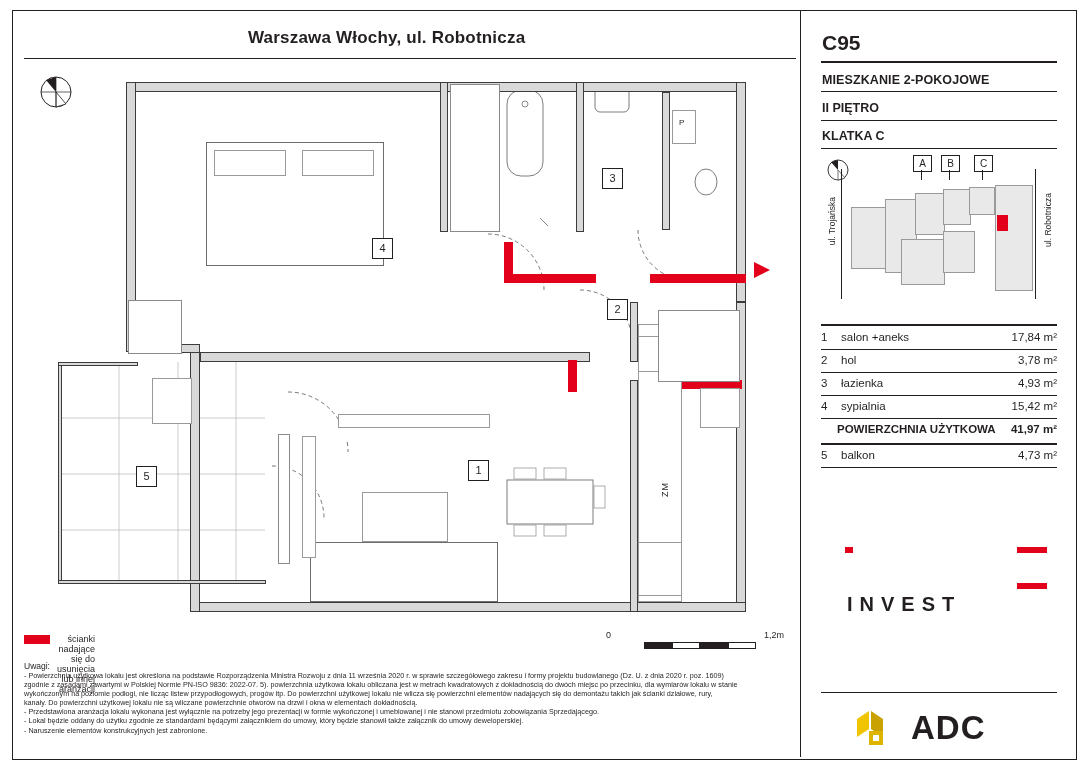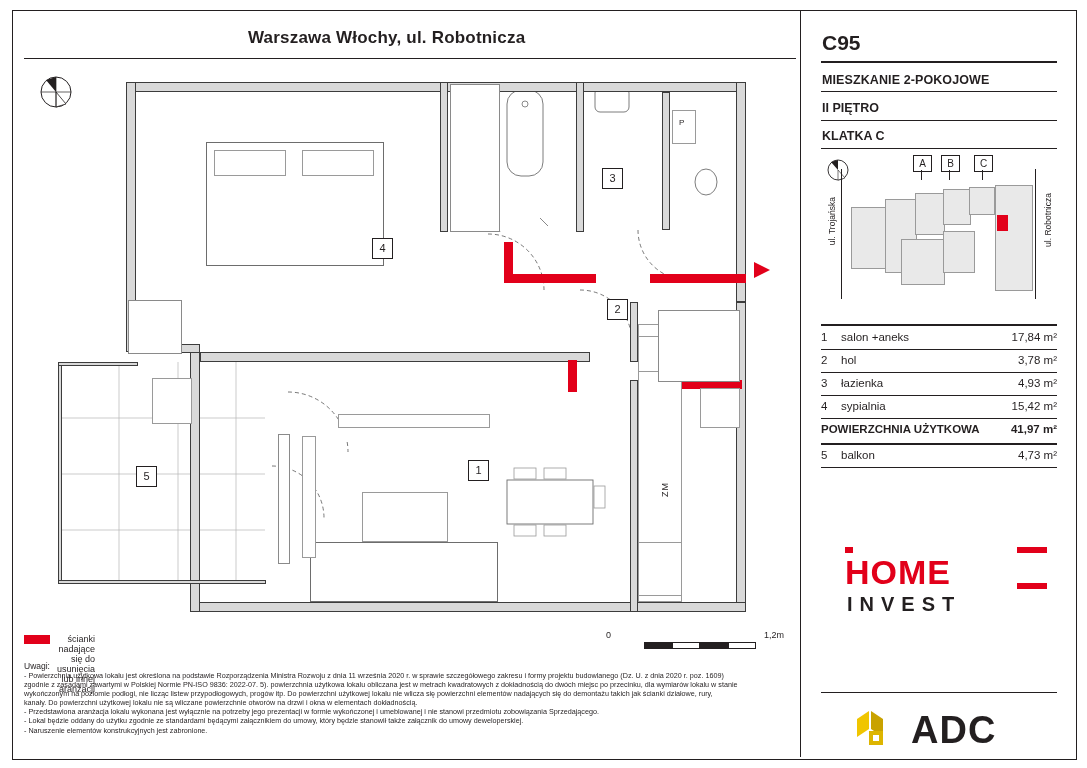"POWIERZCHNIA UŻYTKOWA" .tbl .row.total { margin-left: none -> 16px }
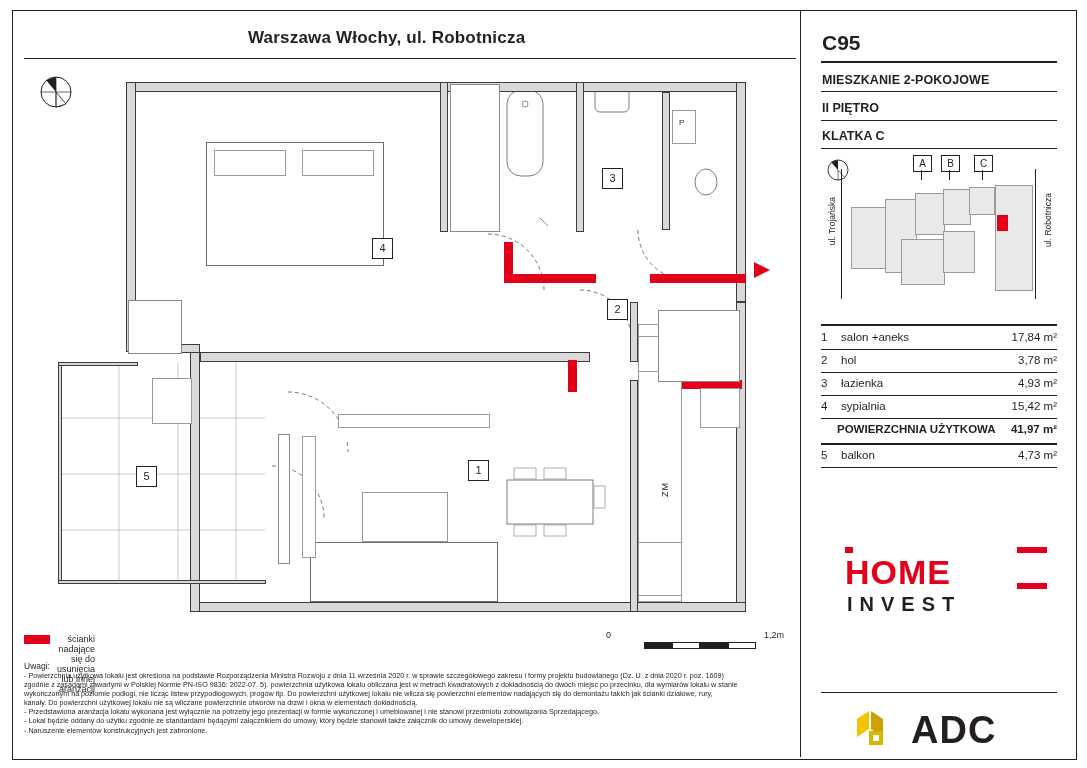"HOME" div.hi-word { html: <div>HOME</div> -> none }
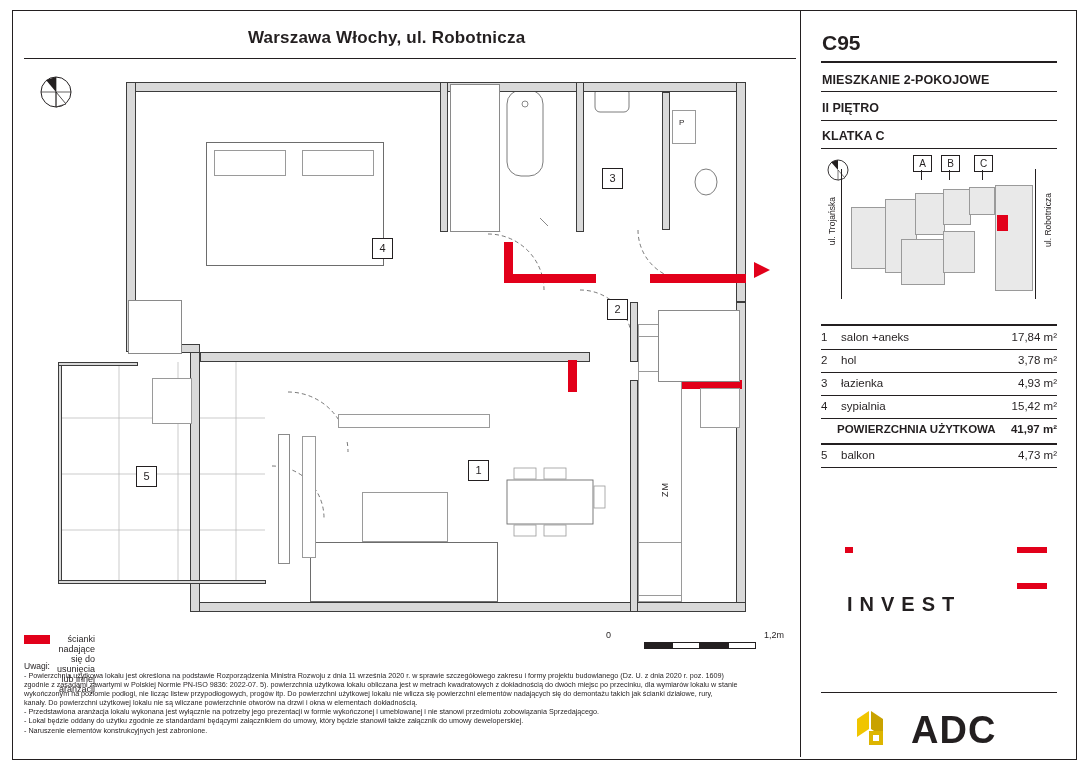"ADC" .adc-txt { font-size: 38px -> 33px }
